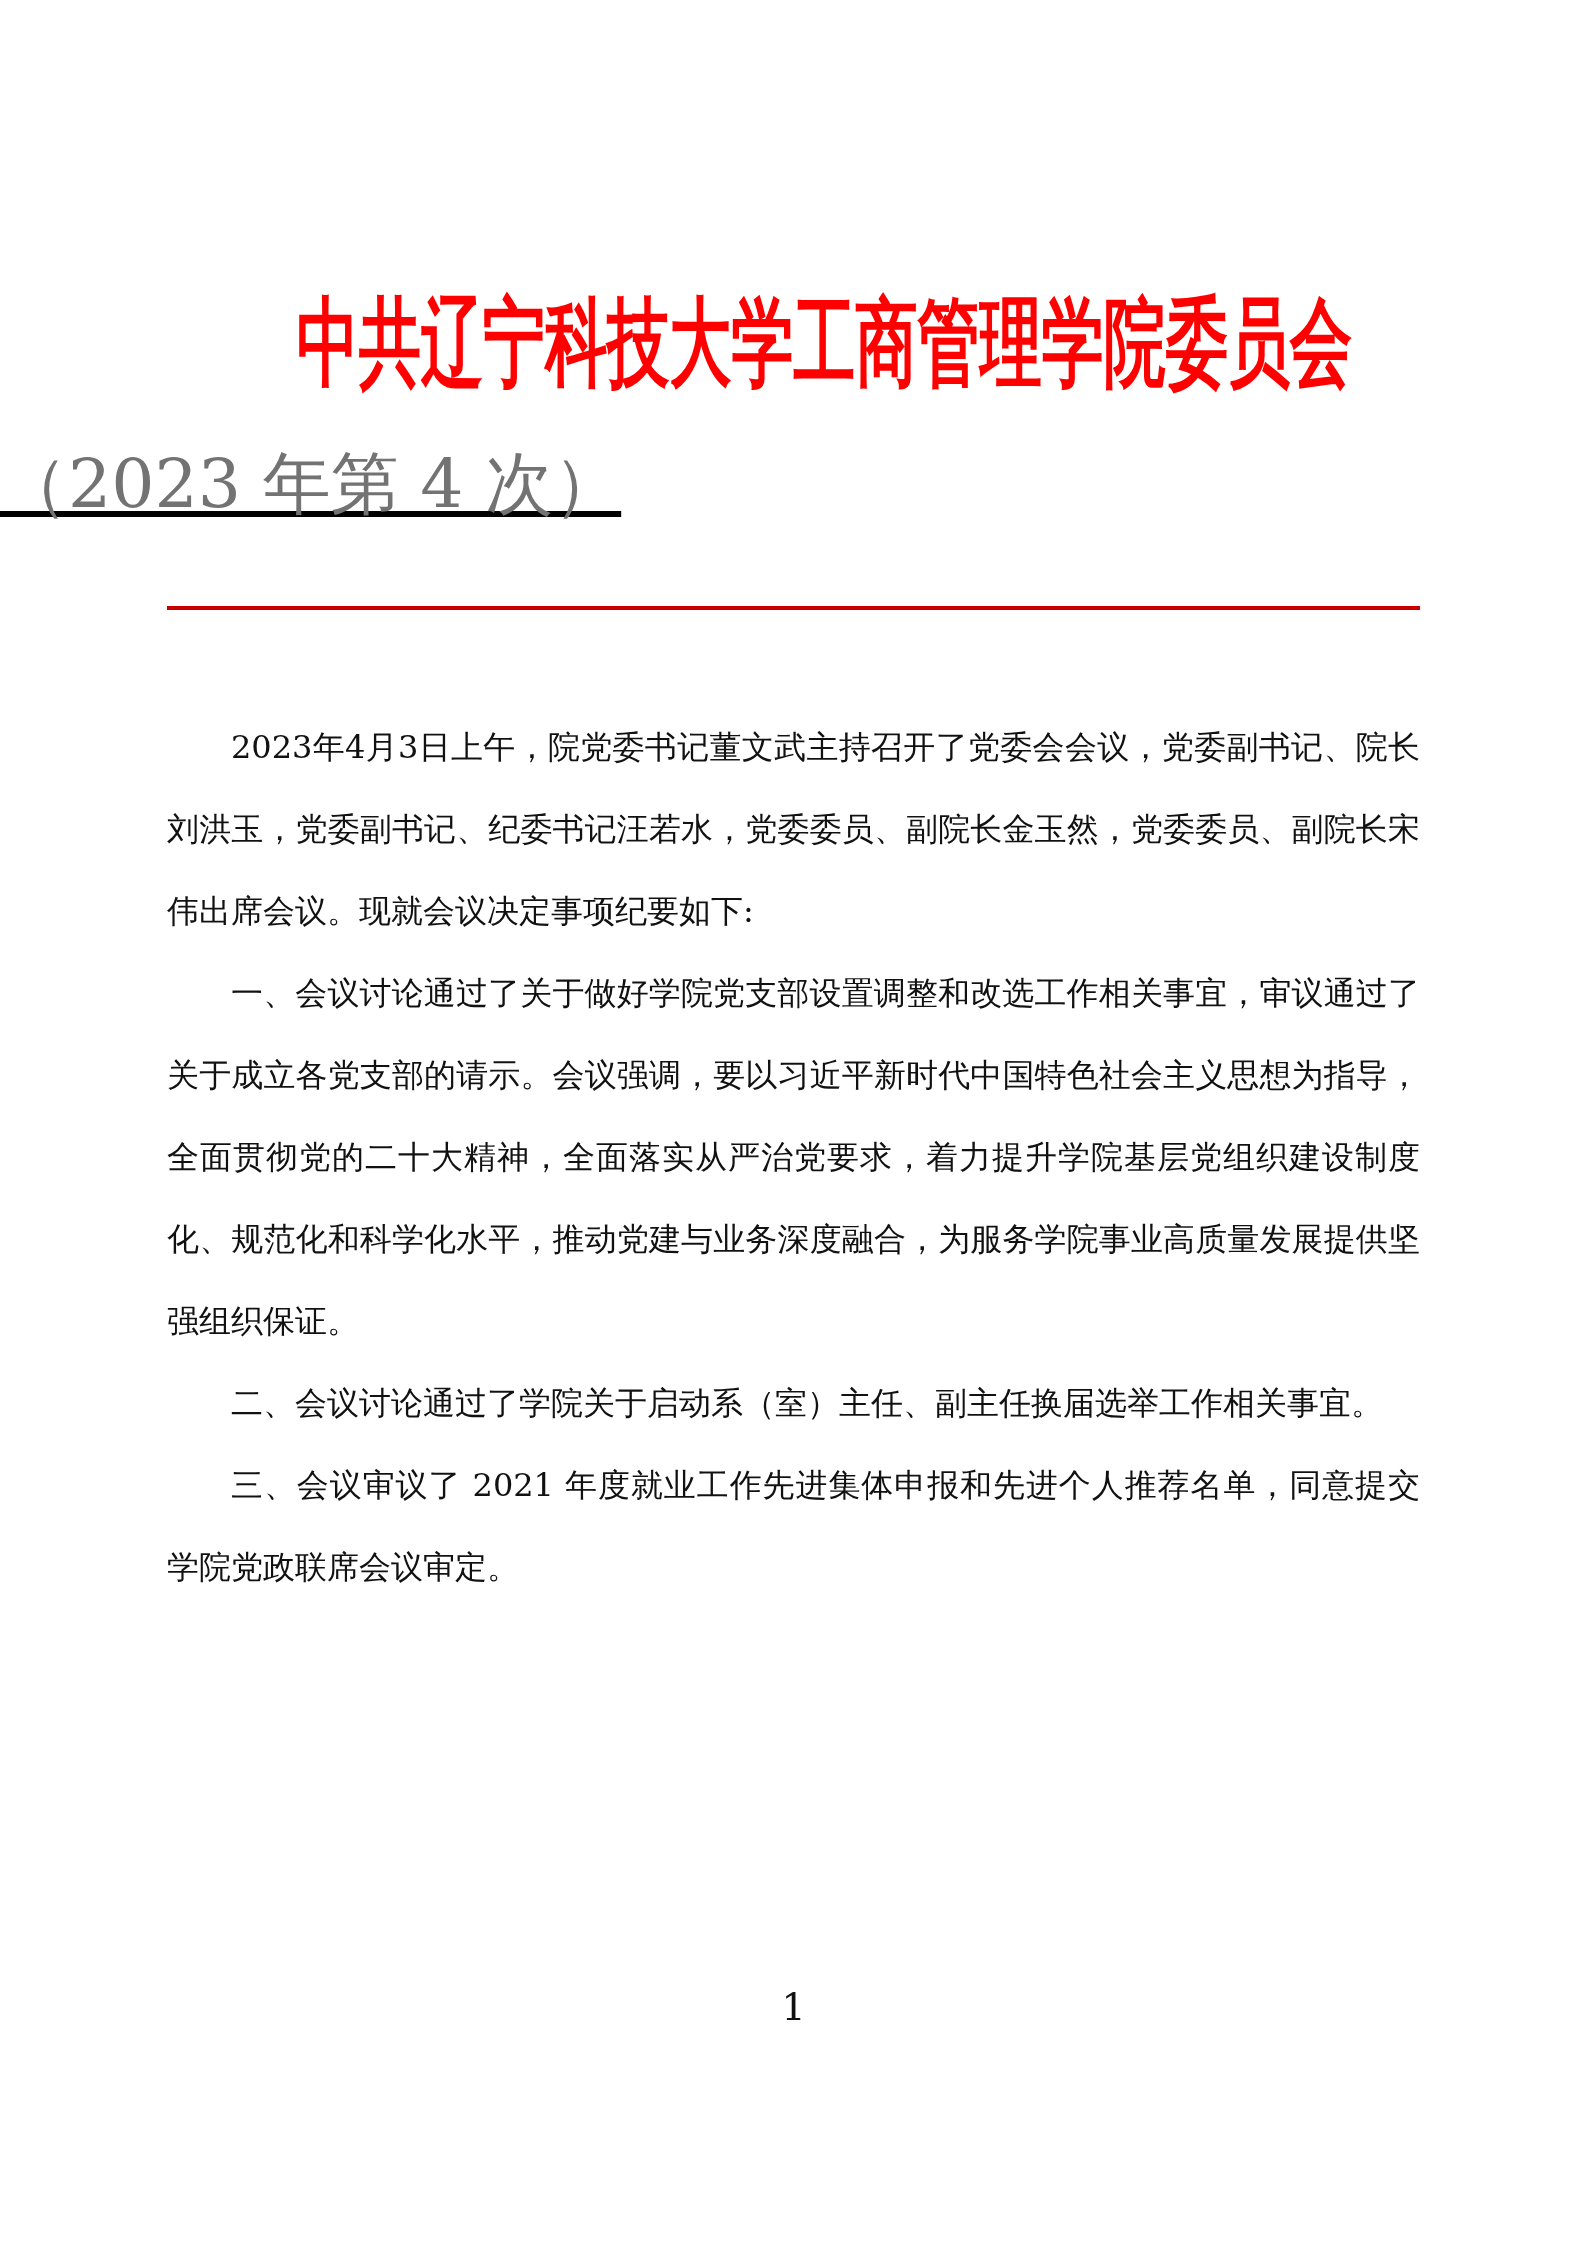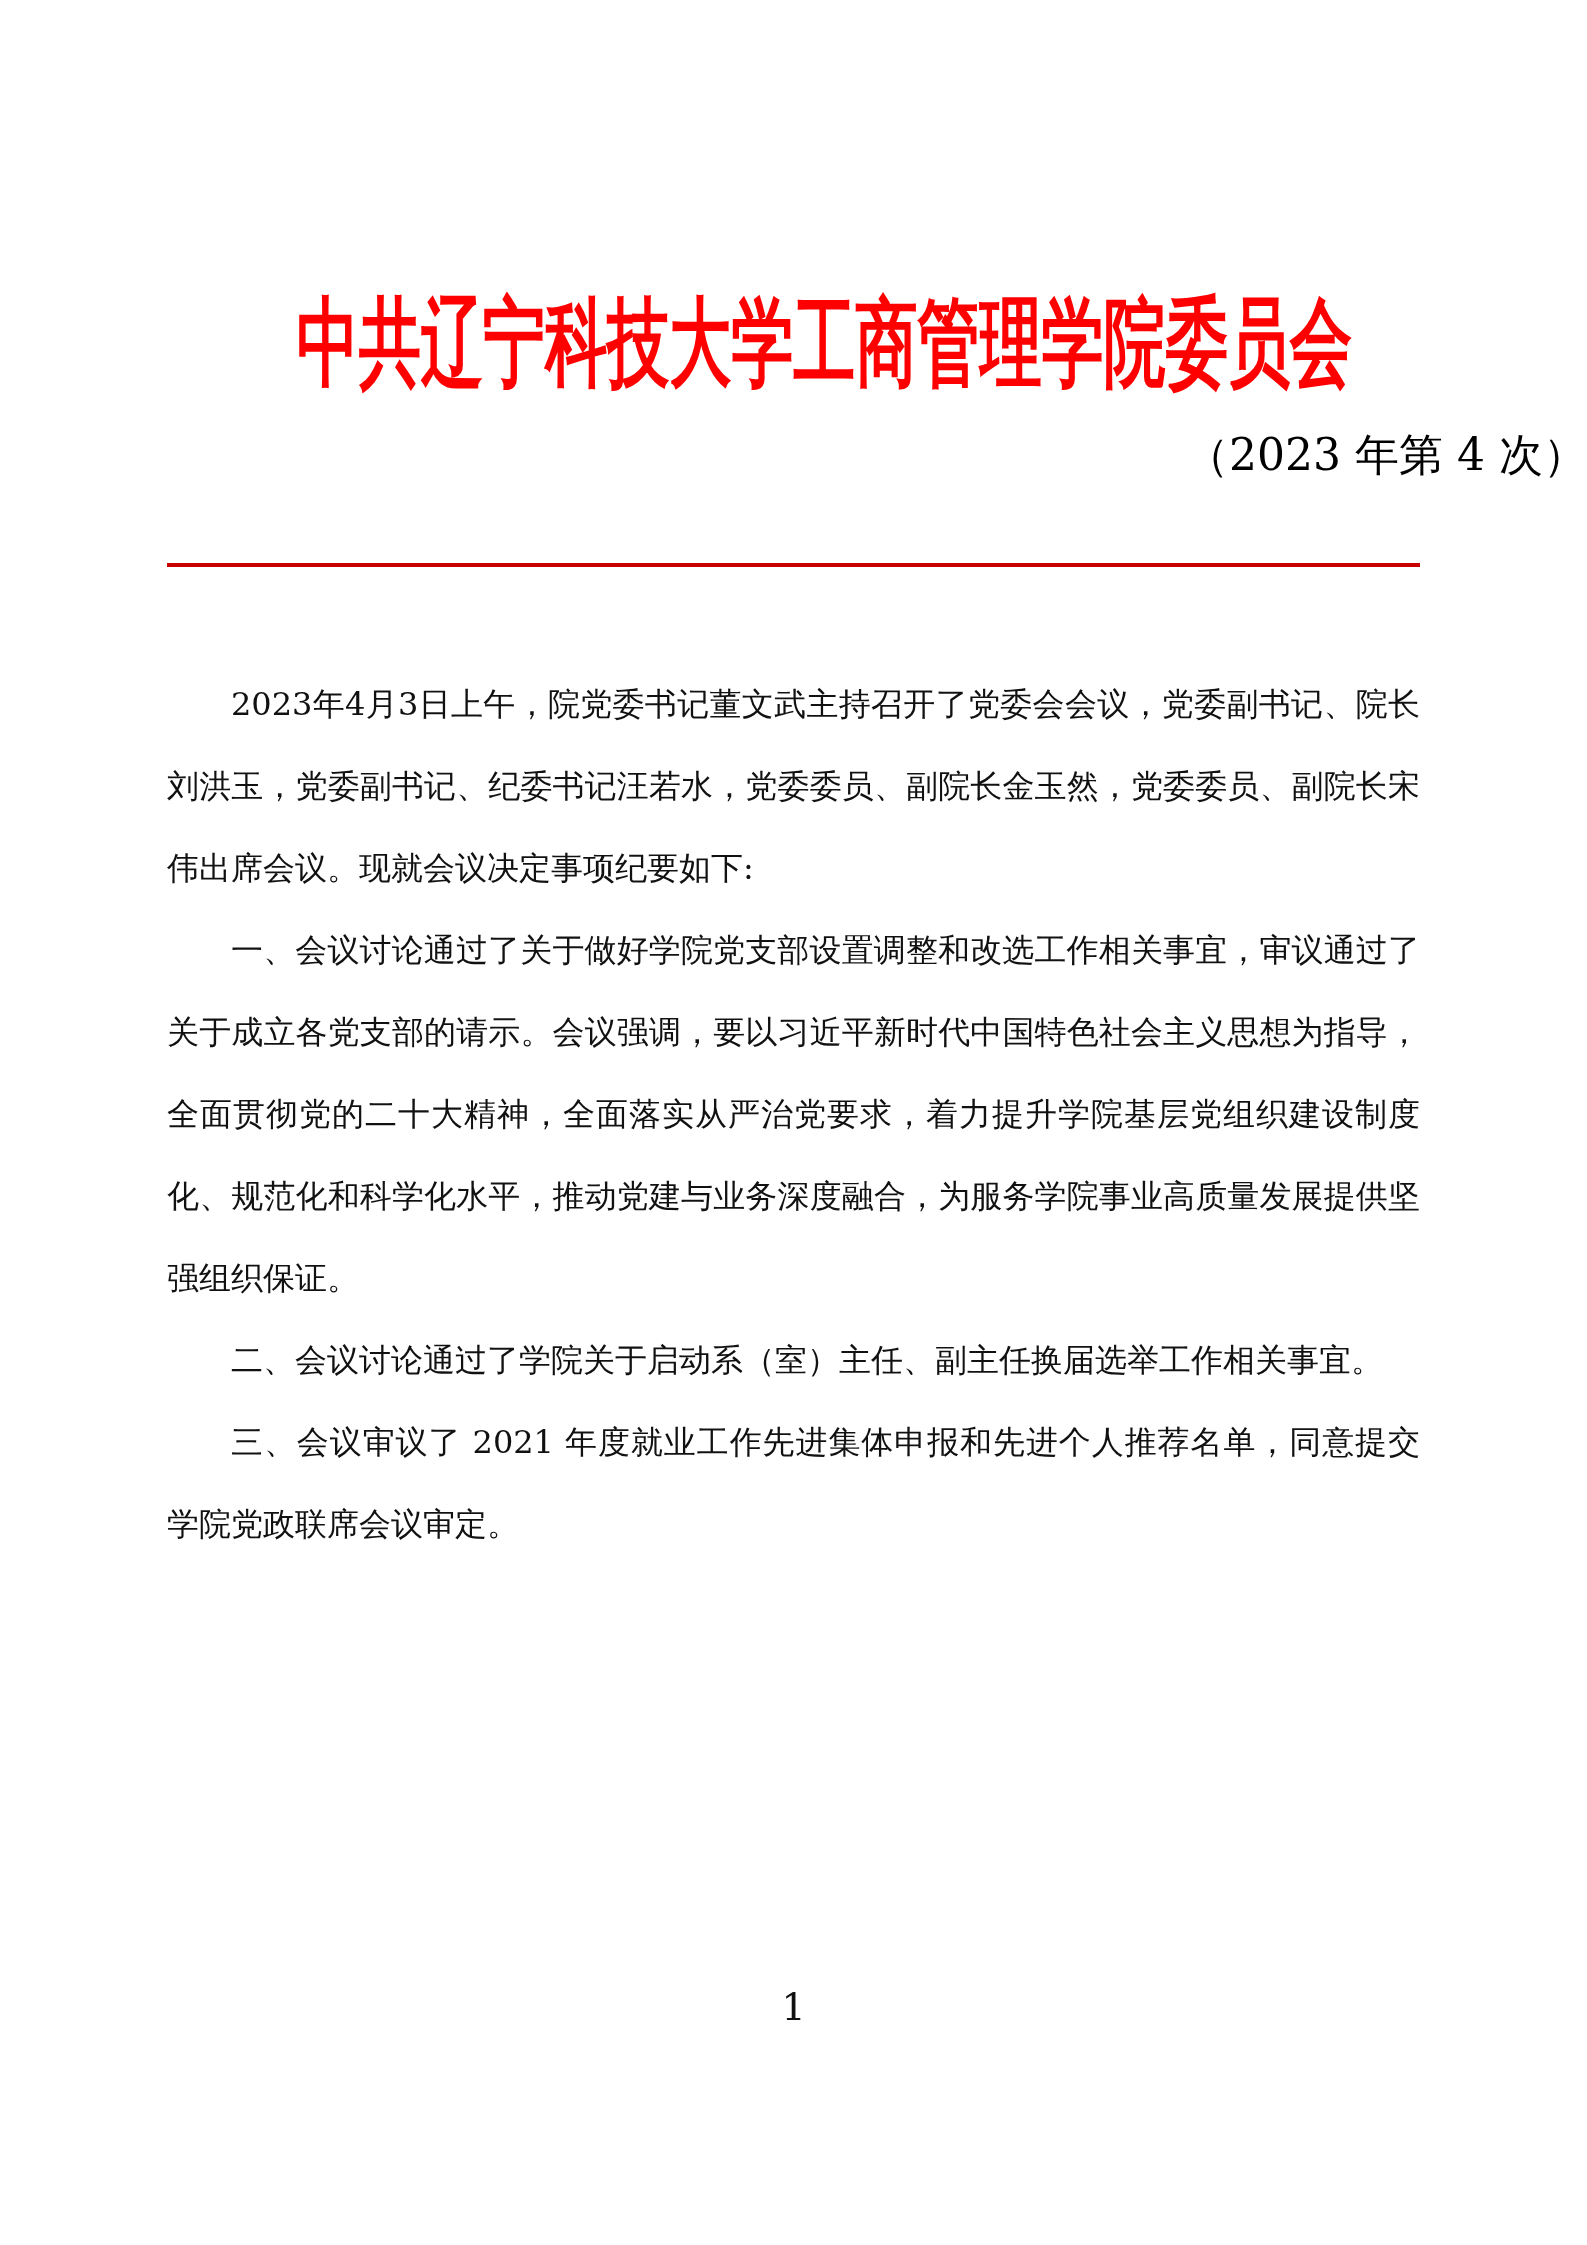"中共辽宁科技大学工商管理学院委员会" .header { text-align: right -> left; text-decoration: none -> underline }
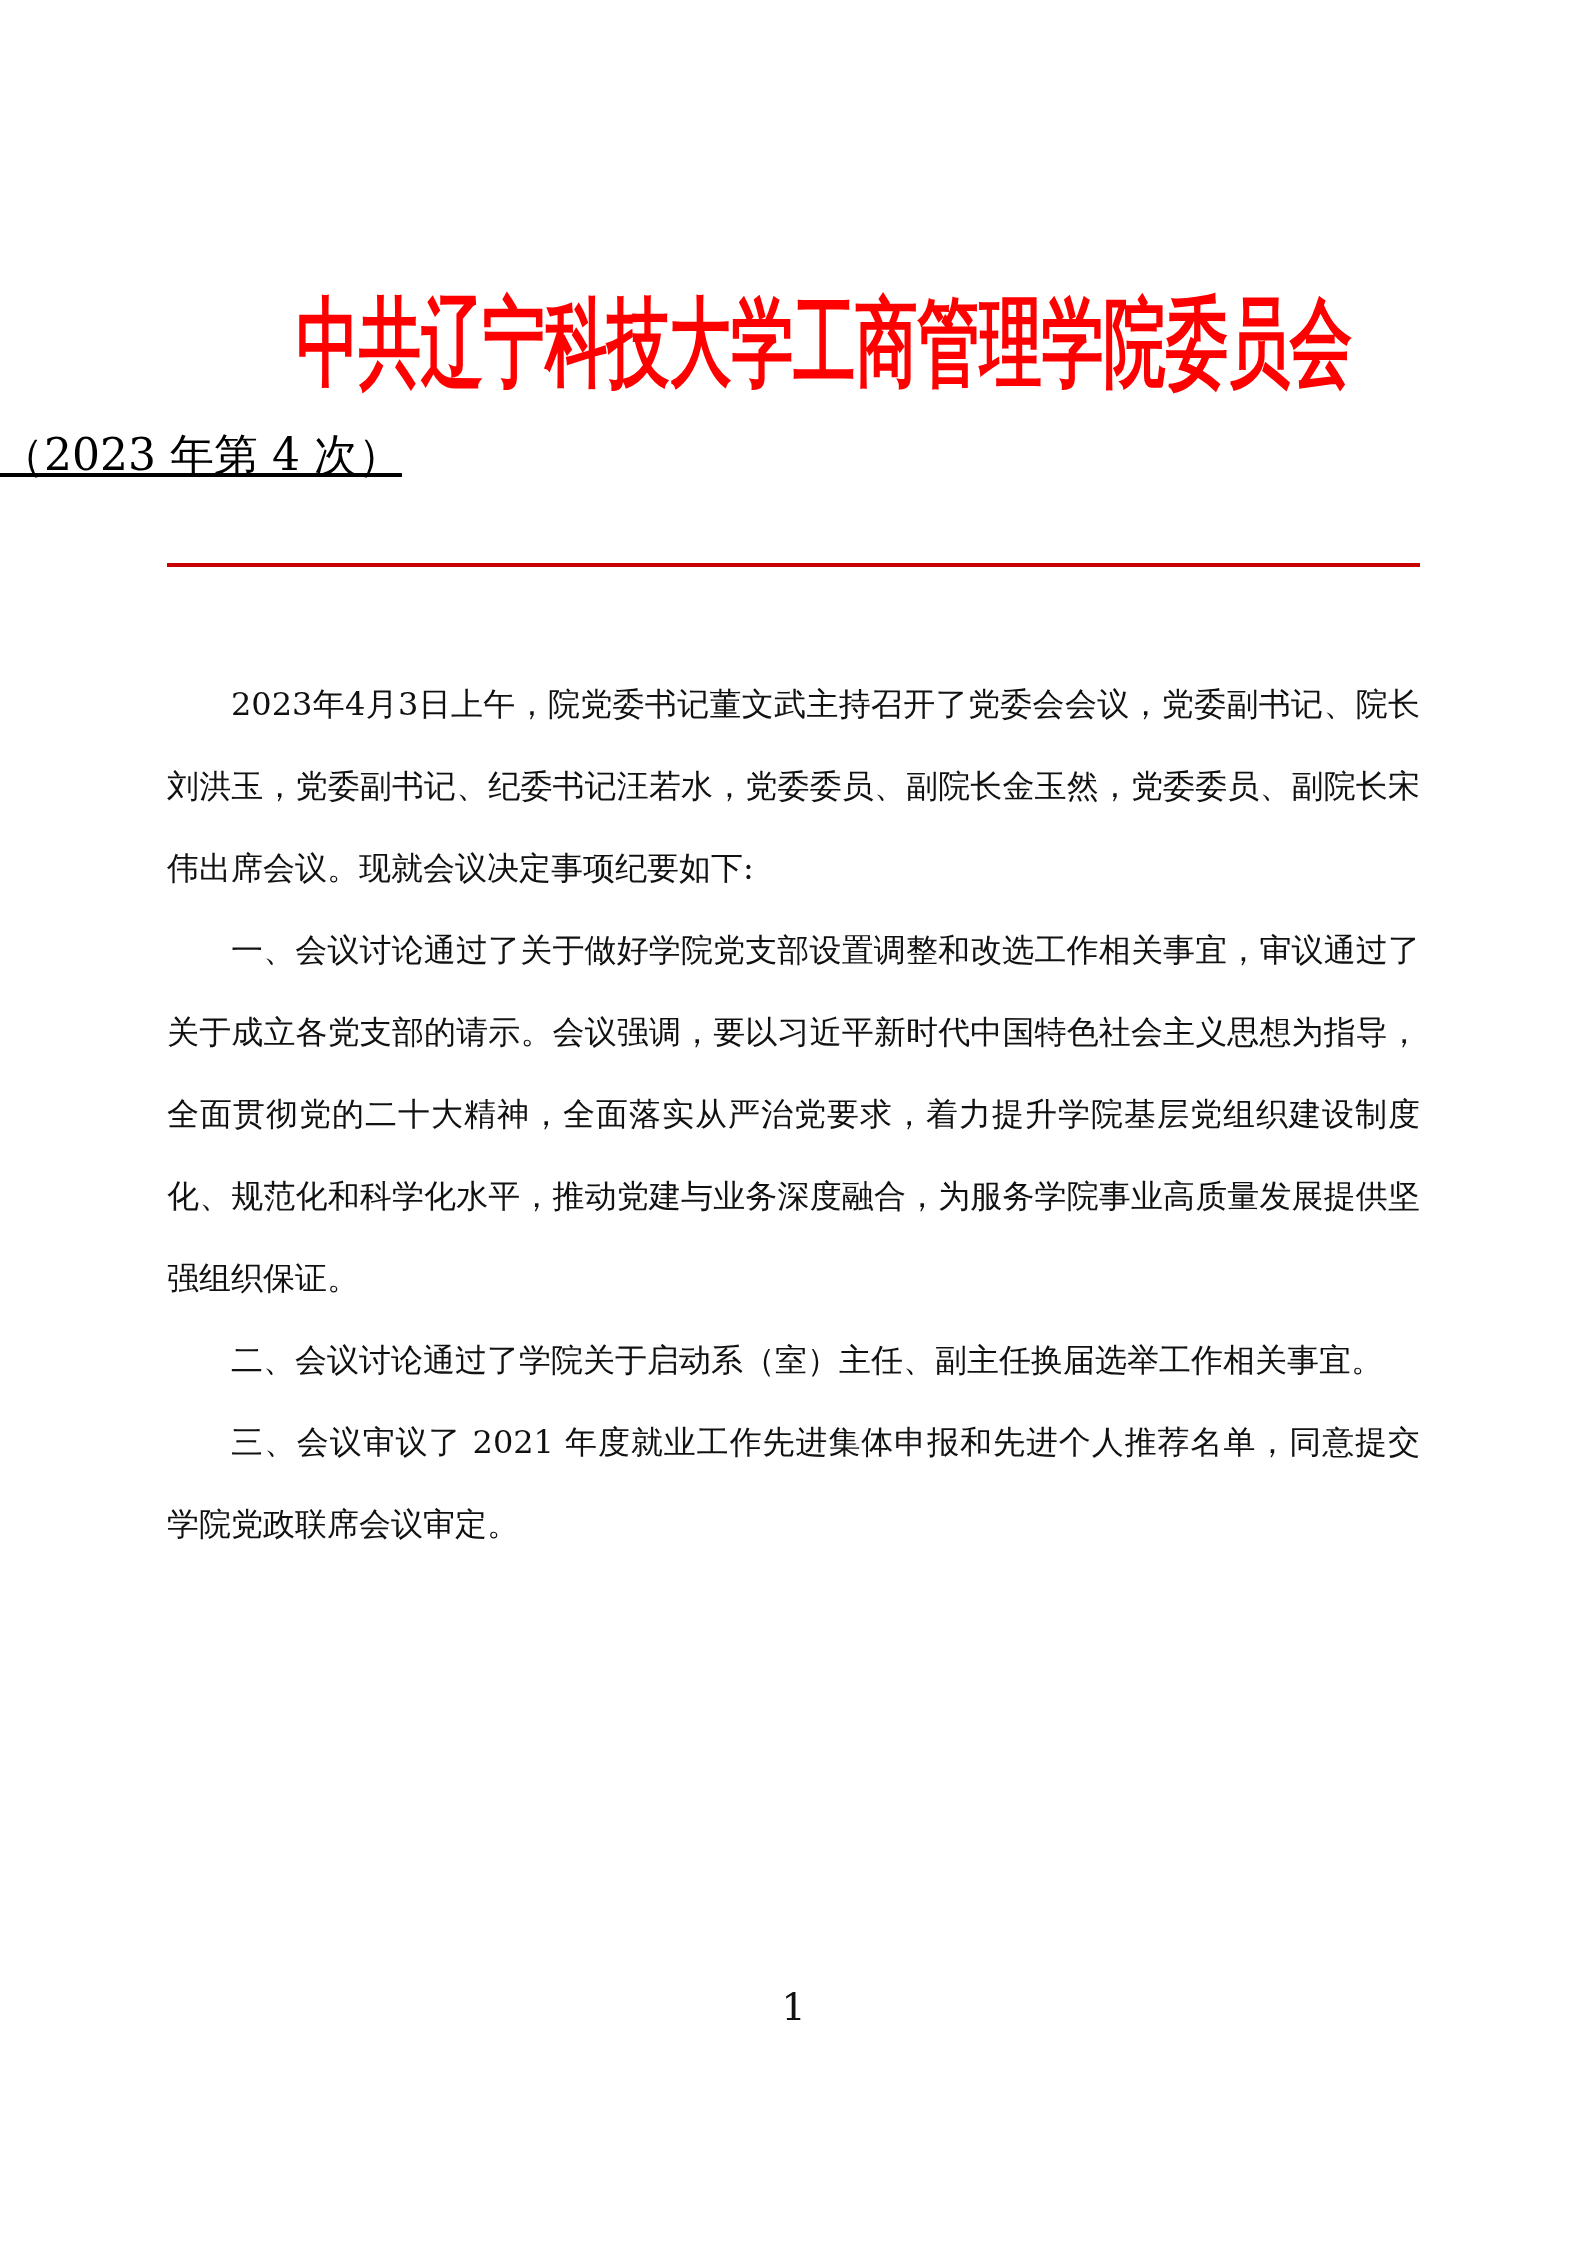"（2023 年第 4 次）" .session-line { color: #000000 -> #737373; font-size: 44px -> 68px; margin-top: 36px -> 52px }
